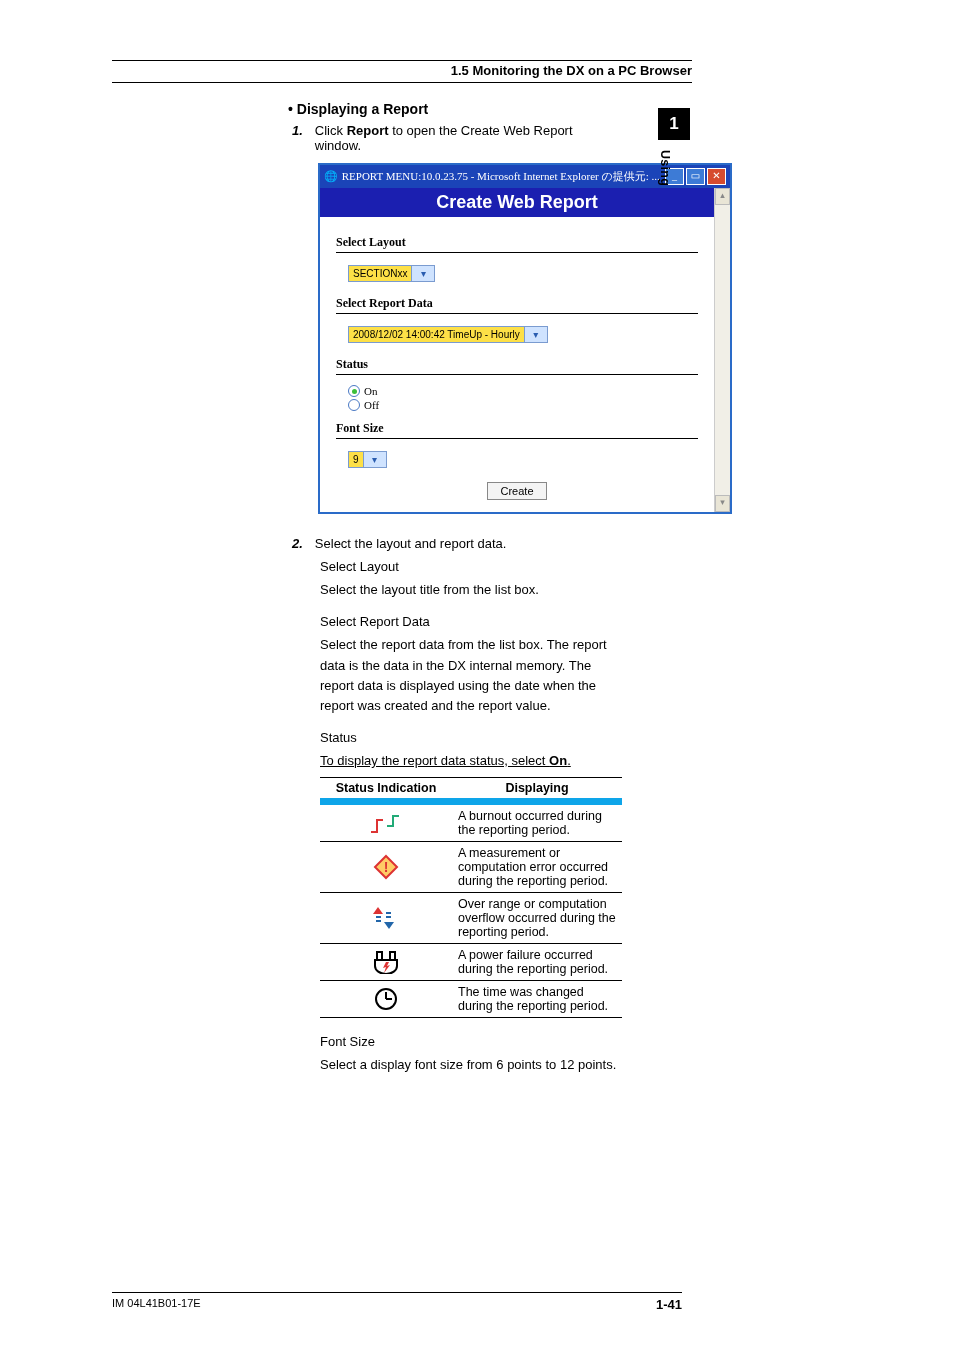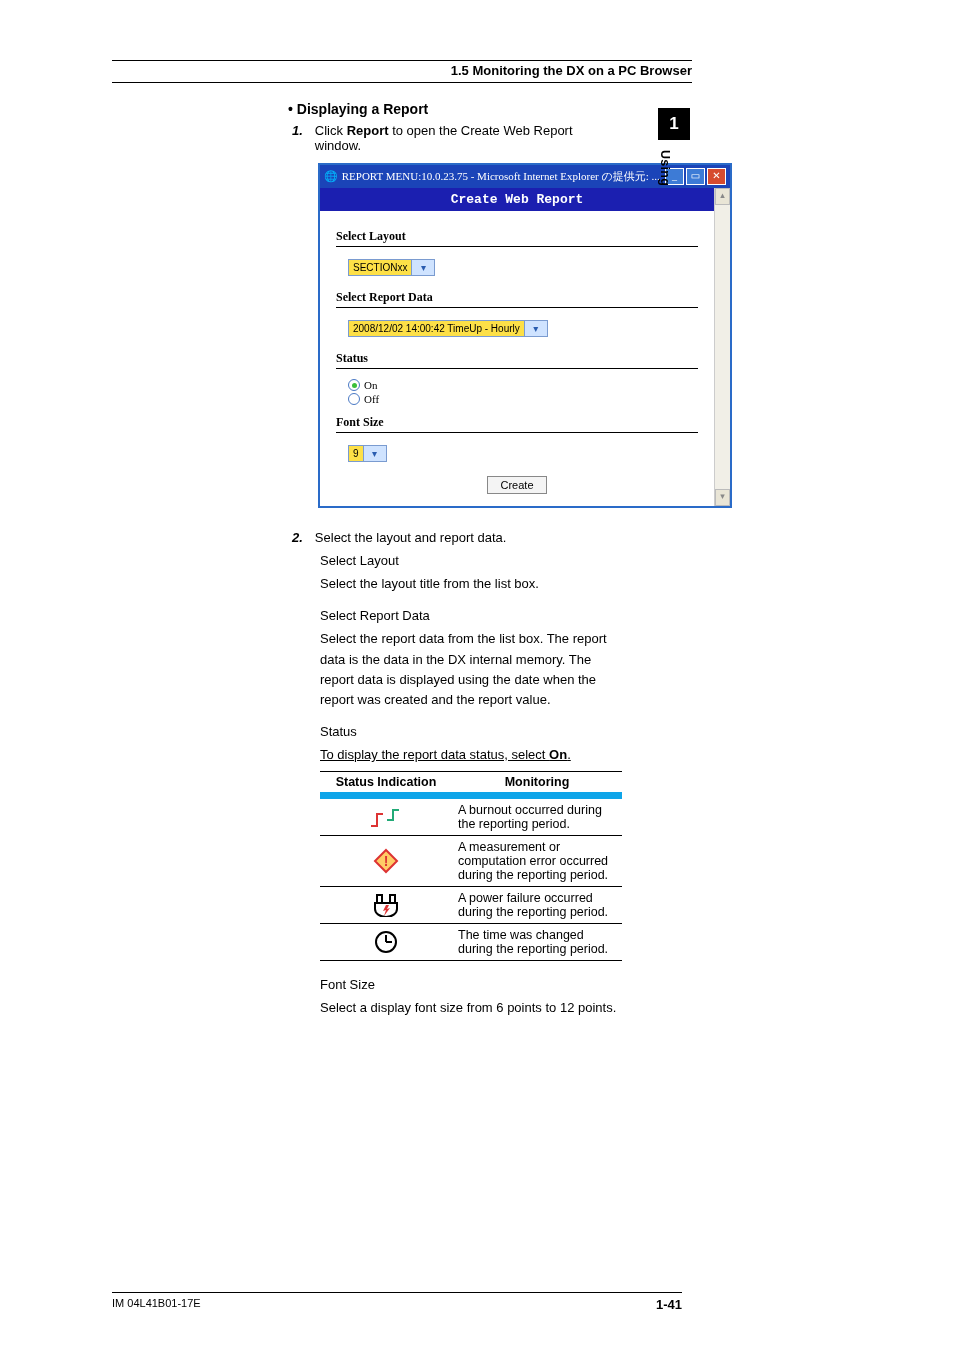"Create Web Report" .cwr-head { font-family: Liberation Mono, monospace -> Liberation Sans, sans-serif; font-size: 13px -> 18px }
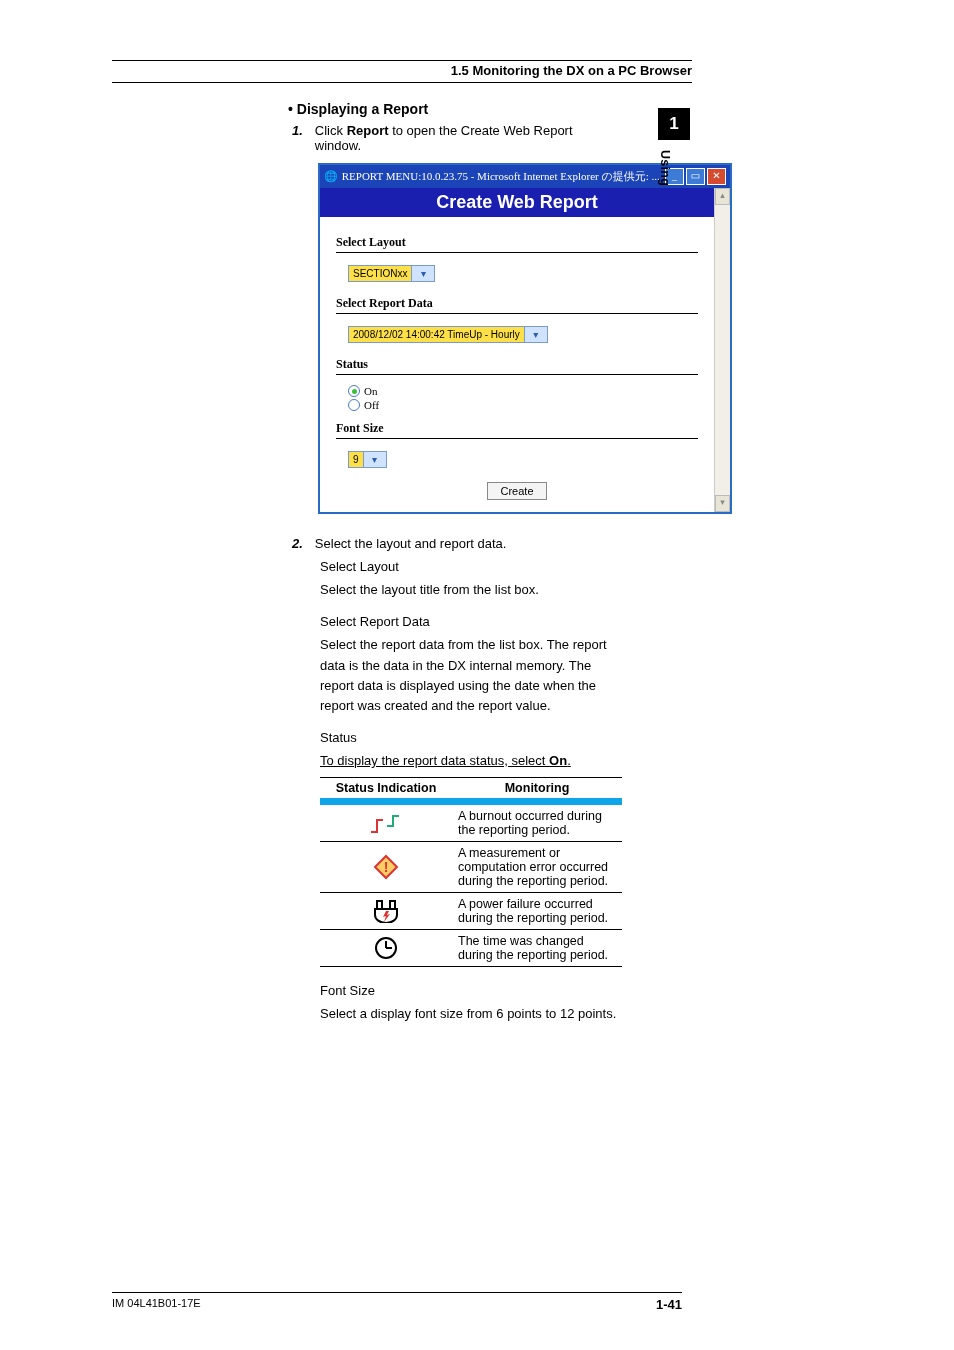"Monitoring" th { text: Monitoring -> Displaying }
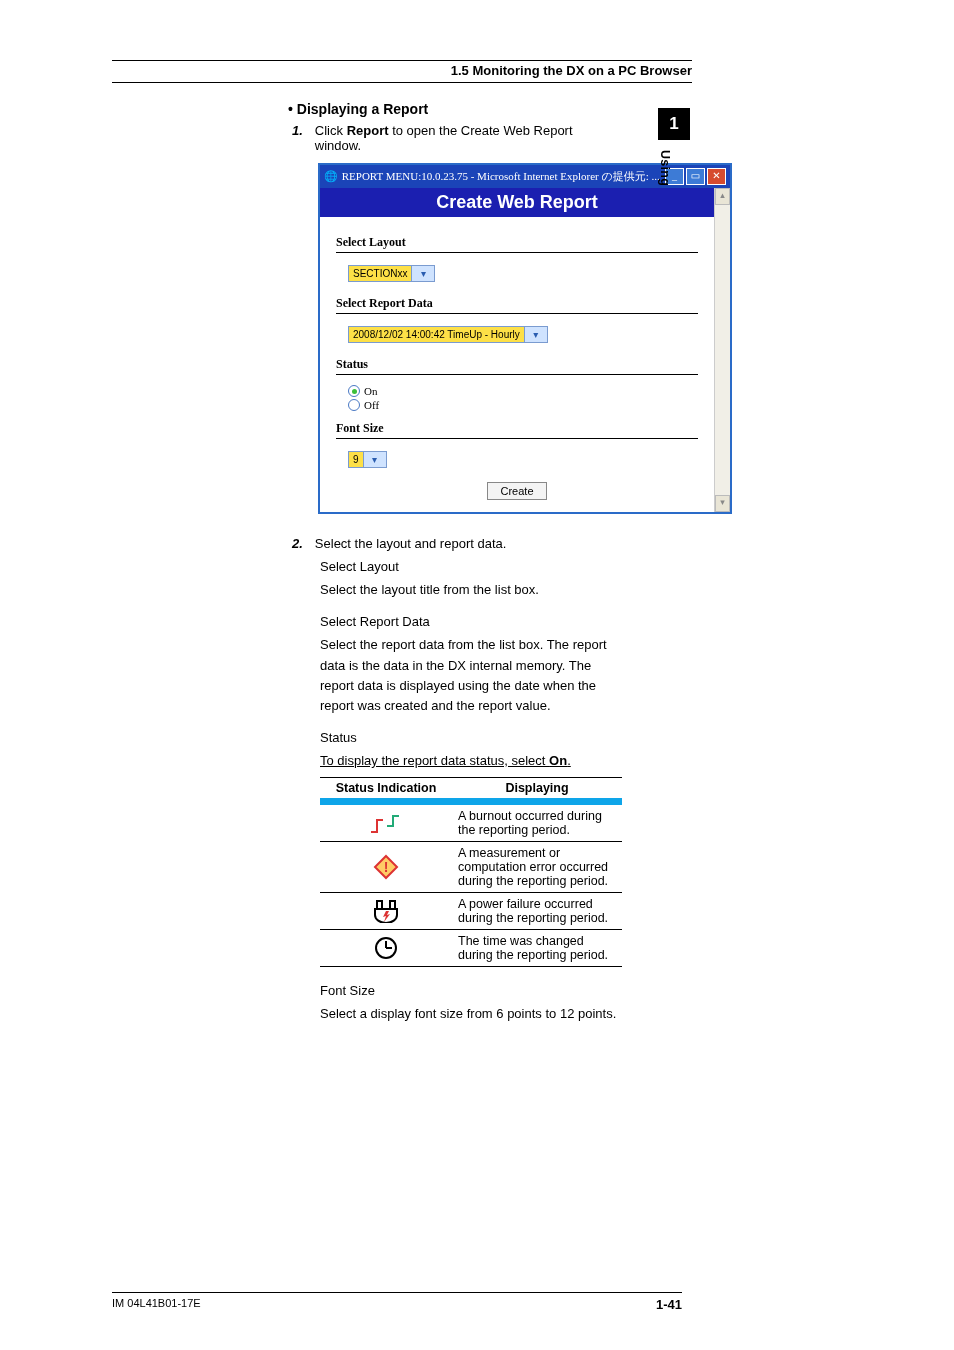"Over range or computation overflow" tr { html: none -> <tr> <td> <svg> <polygon></polygon> <rect></rect> <rect></rect> <rect></rect> <rect></rect> <polygon></polygon> </svg> </td> <td>Over range or computation overflow occurred during the reporting period.</td> </tr> }
